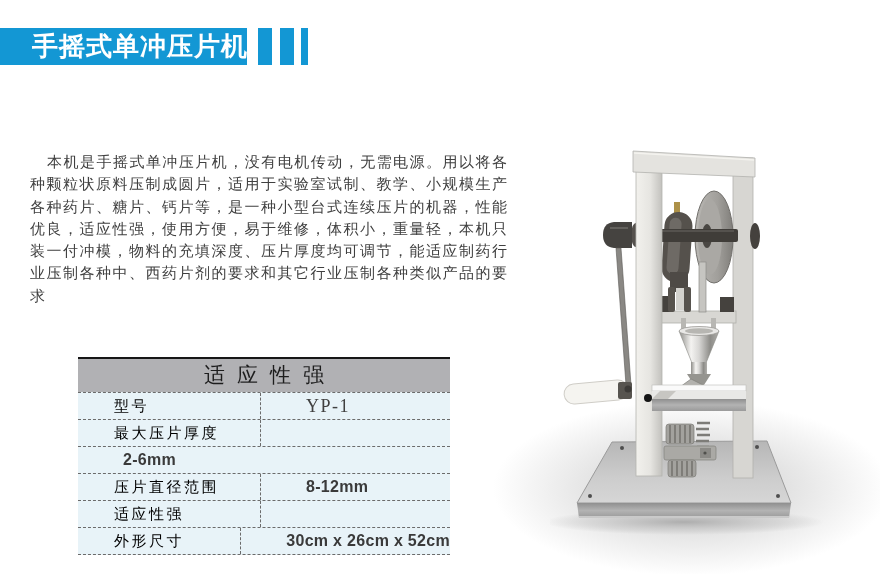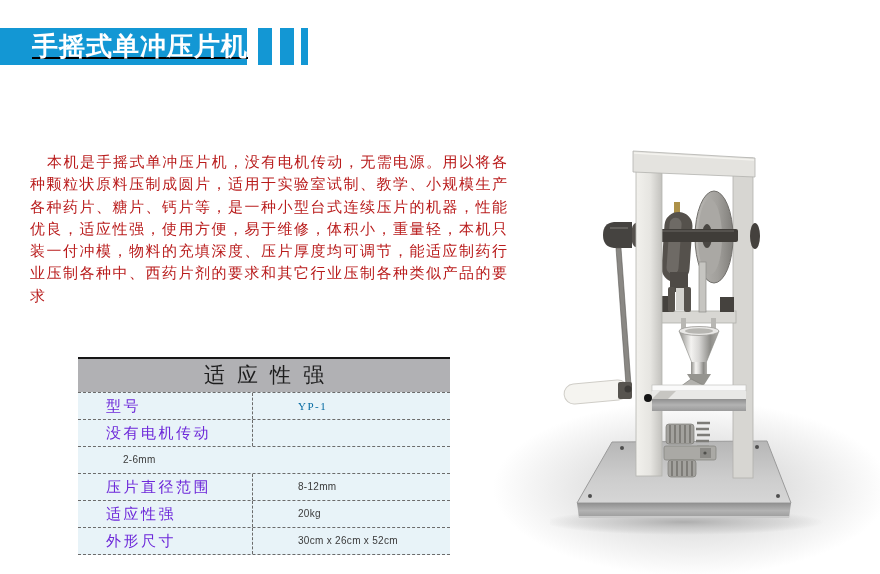"手摇式单冲压片机" .banner { text-decoration: underline -> none }
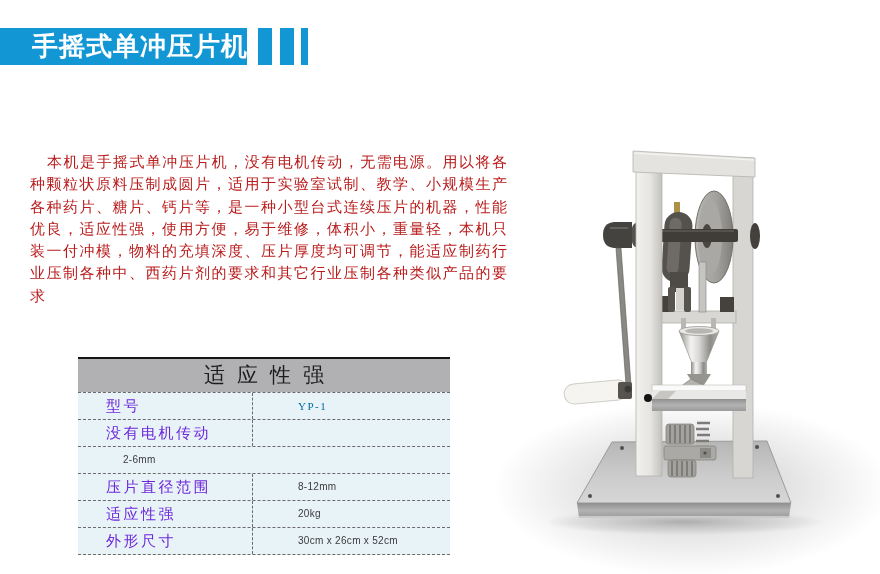"本机是手摇式单冲压片机，没有电机传动，无需电源。用以将各种颗粒状原料压制成圆片，" .desc { color: #b91c1c -> #404040 }
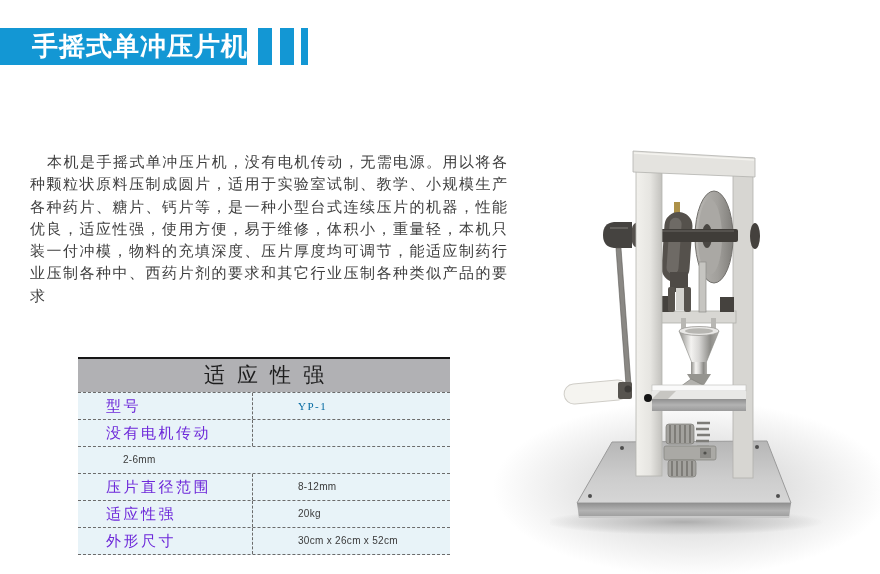"型号" .spec-label { color: #6d28d9 -> #000000; margin-left: none -> 8px }
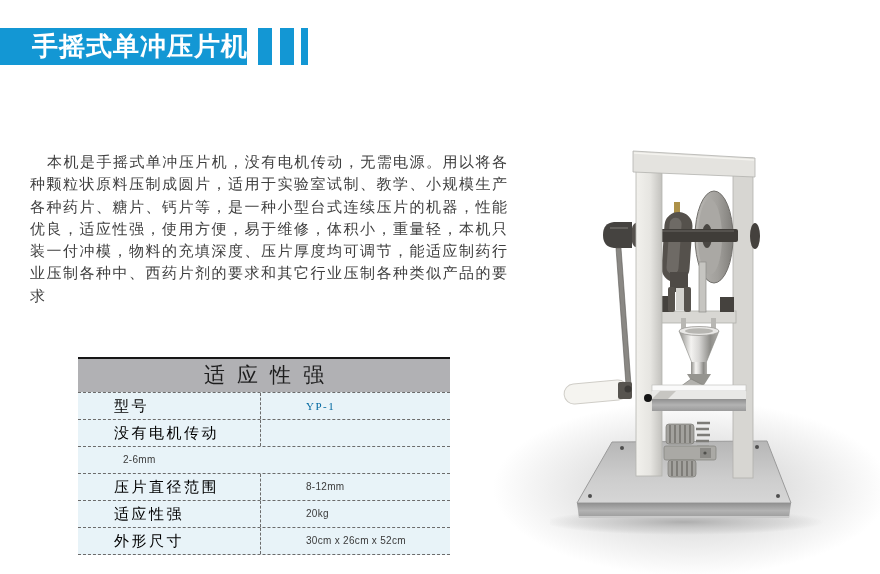"YP-1" .spec-value { color: #0369a1 -> #404040; font-size: 11px -> 18px }
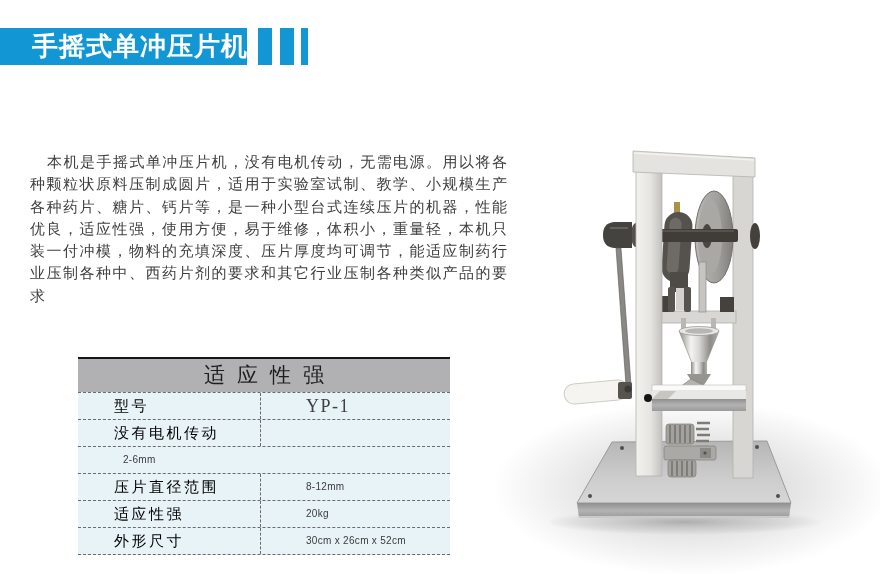"没有电机传动" div.spec-label { text: 没有电机传动 -> 最大压片厚度 }
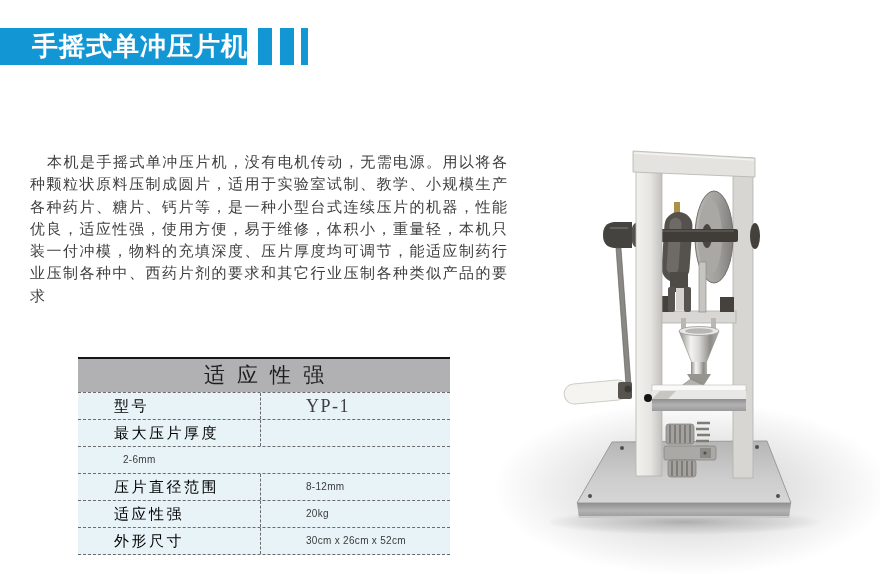"2-6mm" .spec-row:nth-child(n+4) .spec-value { font-size: 10px -> 16px; font-weight: normal -> bold }
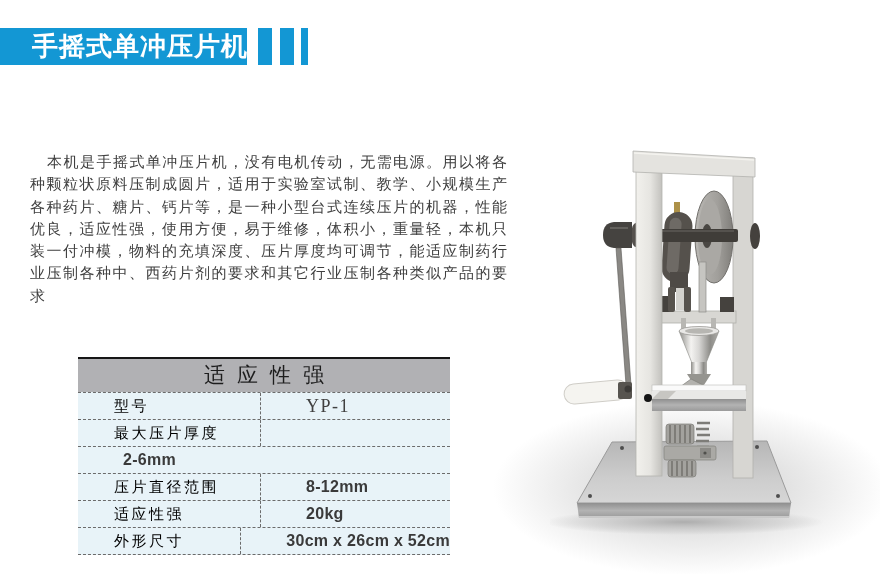"20kg" div.spec-value { html: <div>20kg</div> -> none }
